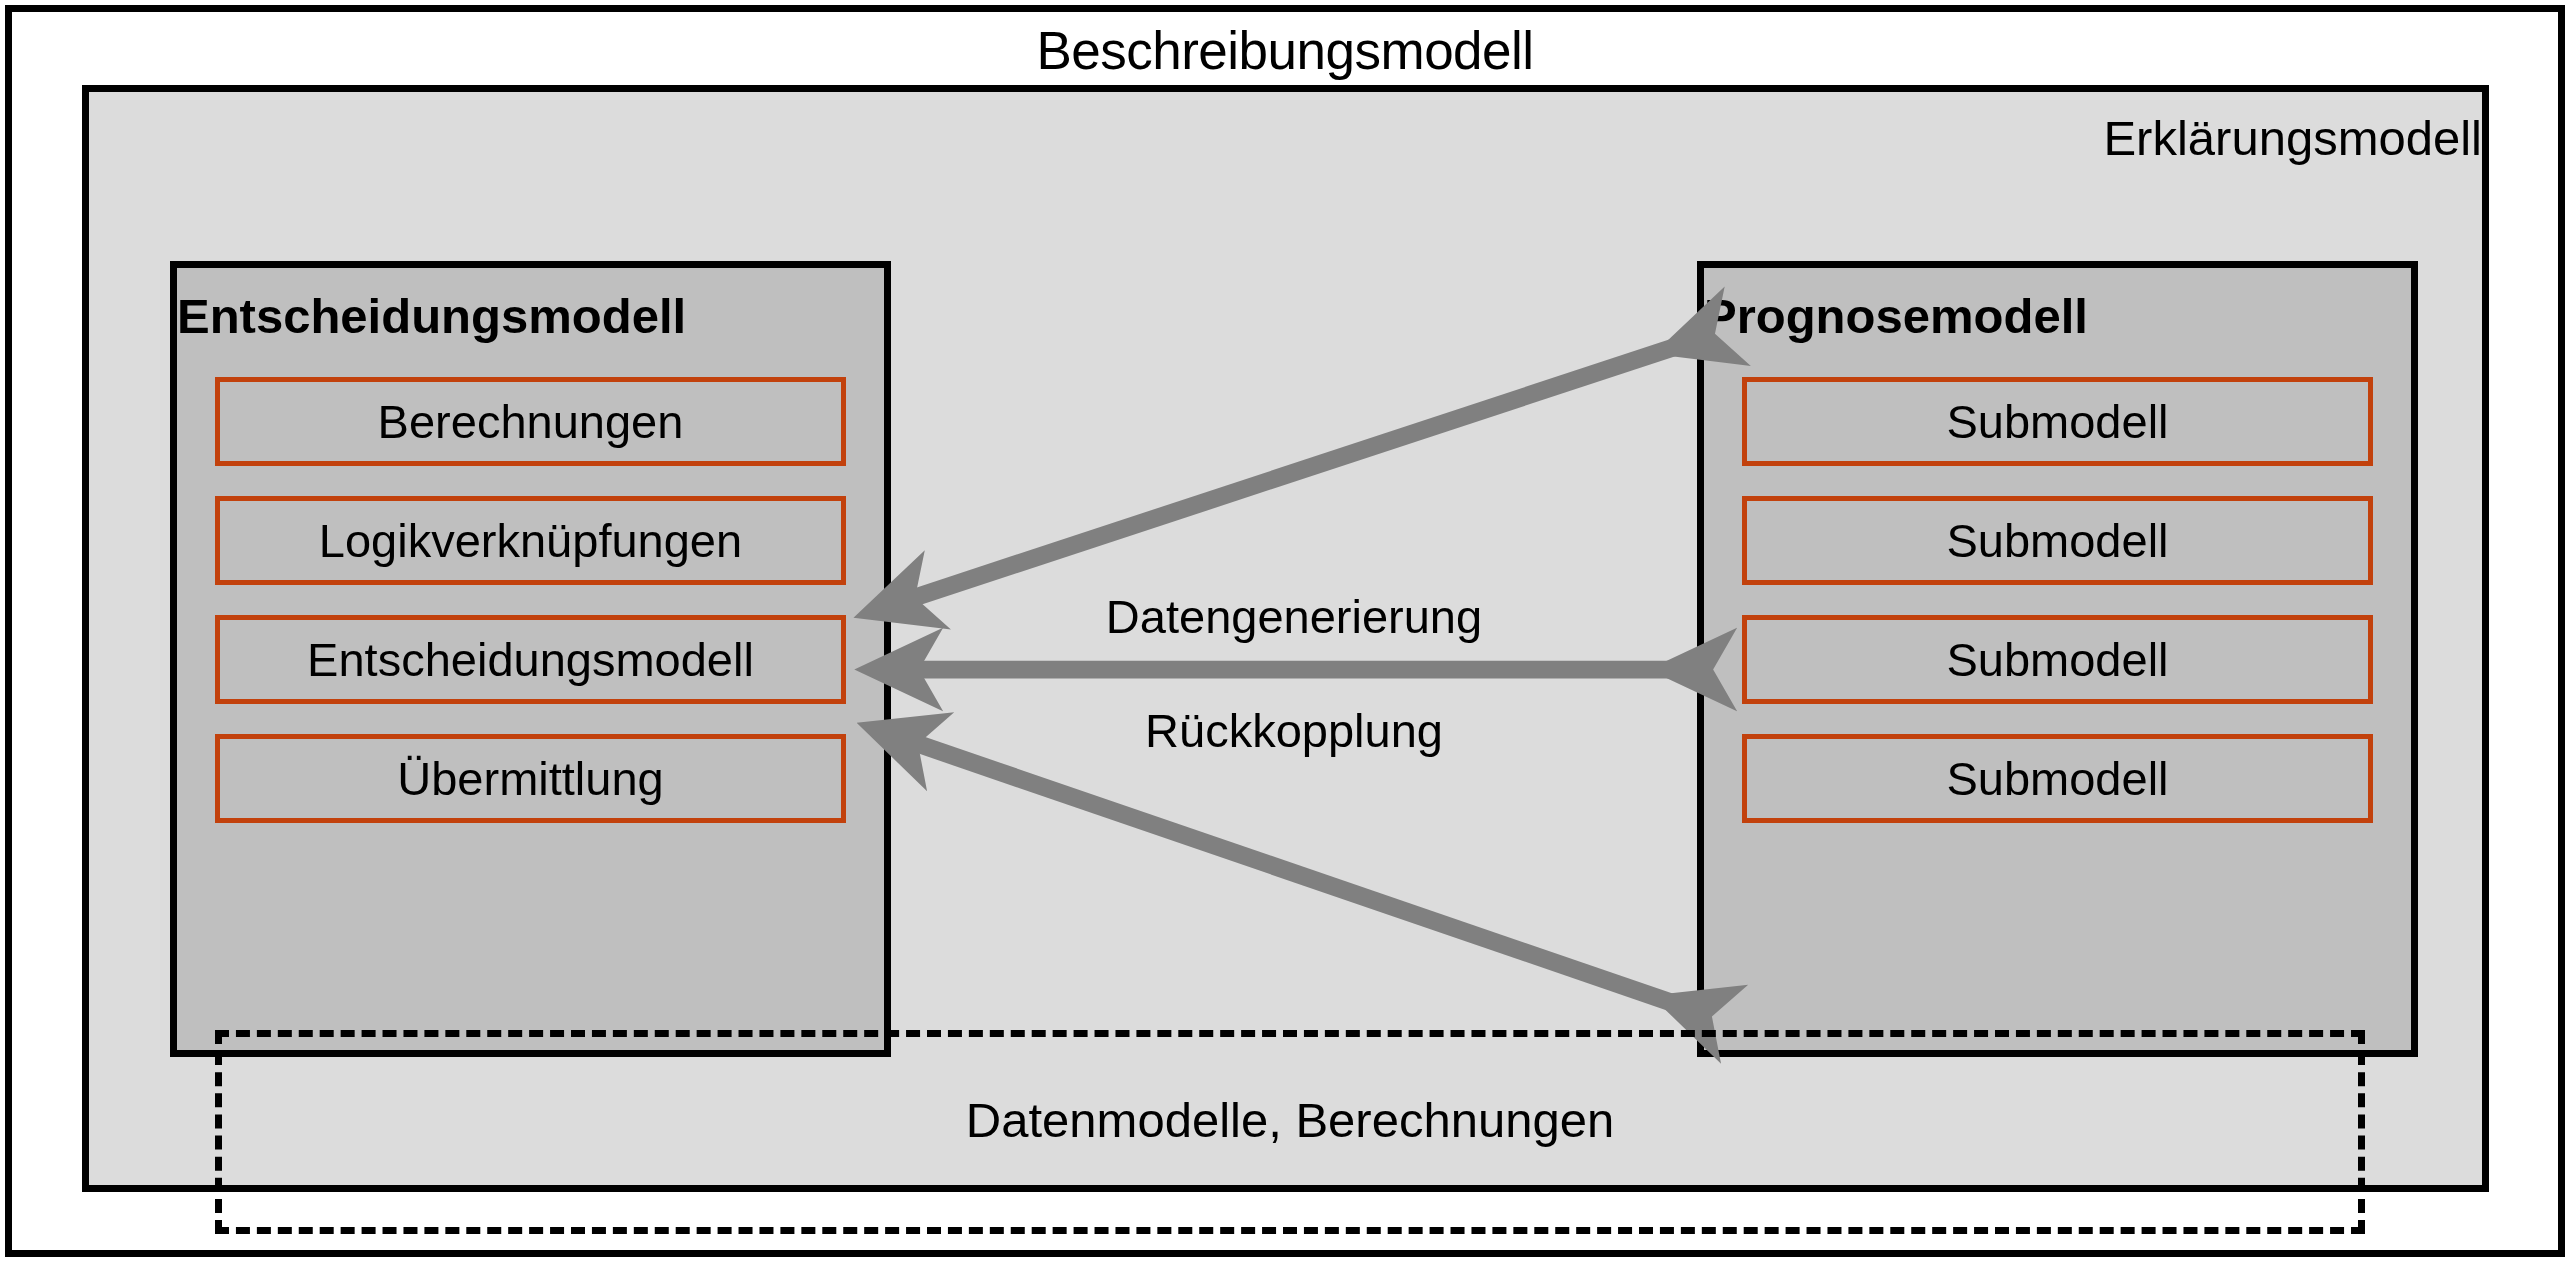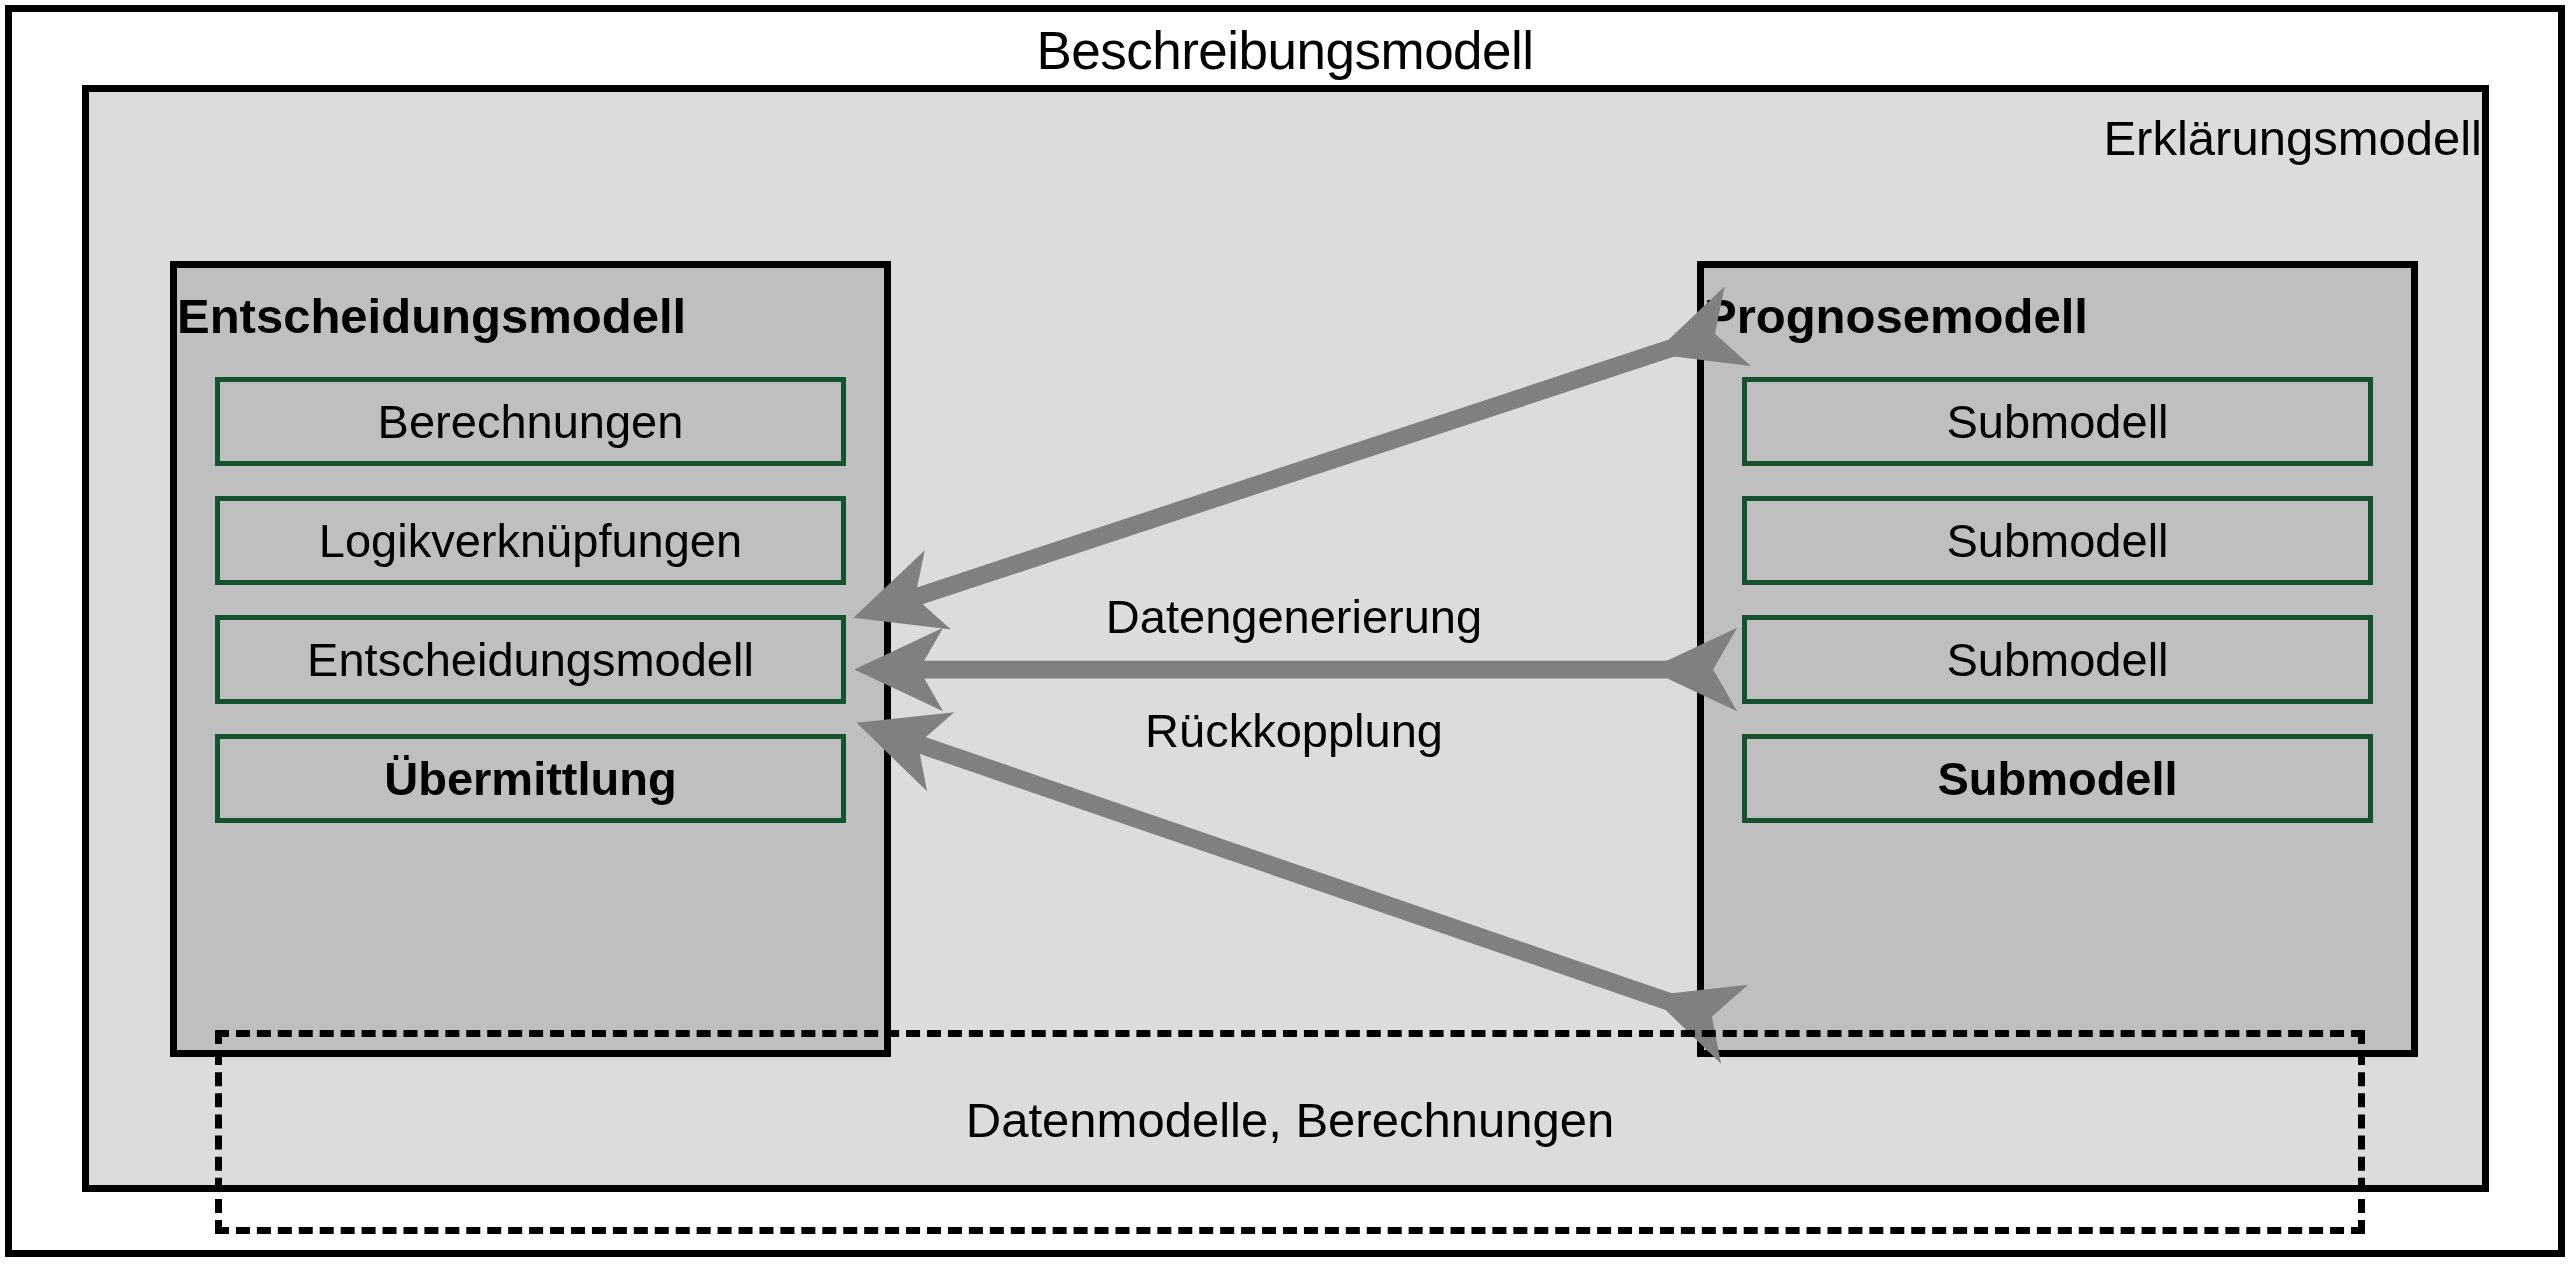"Berechnungen" .sub-box { border: 5px solid #14532d -> 5px solid #c2410c }
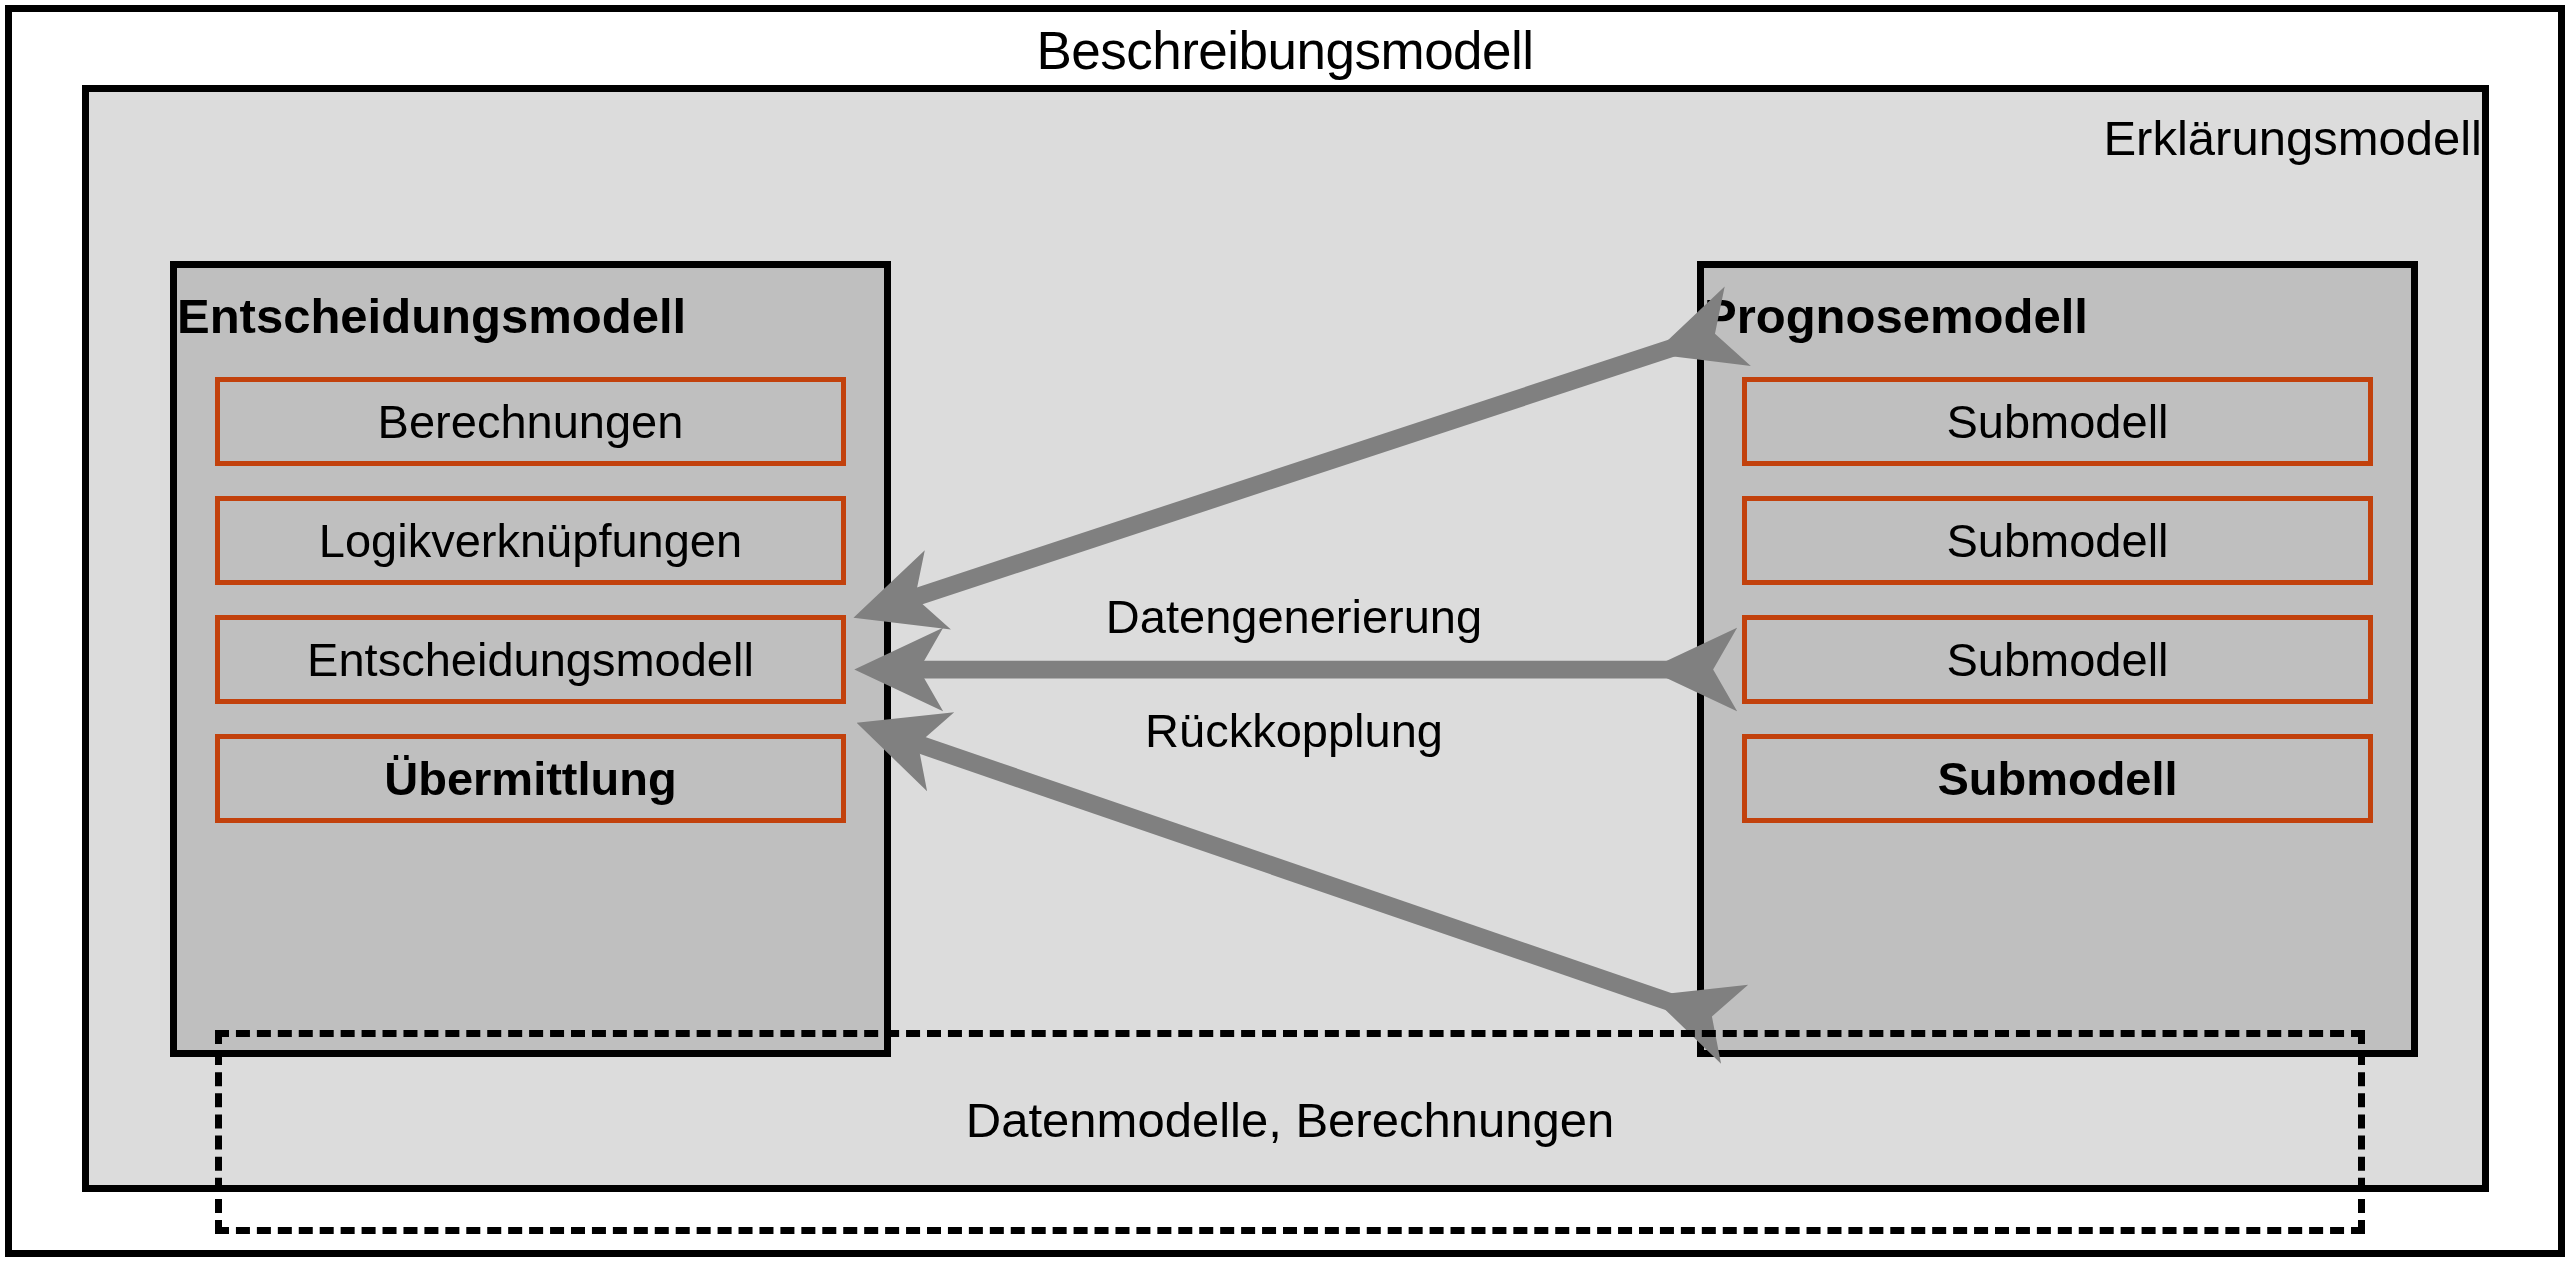"Übermittlung" .sub-box:last-child { font-weight: bold -> none }
